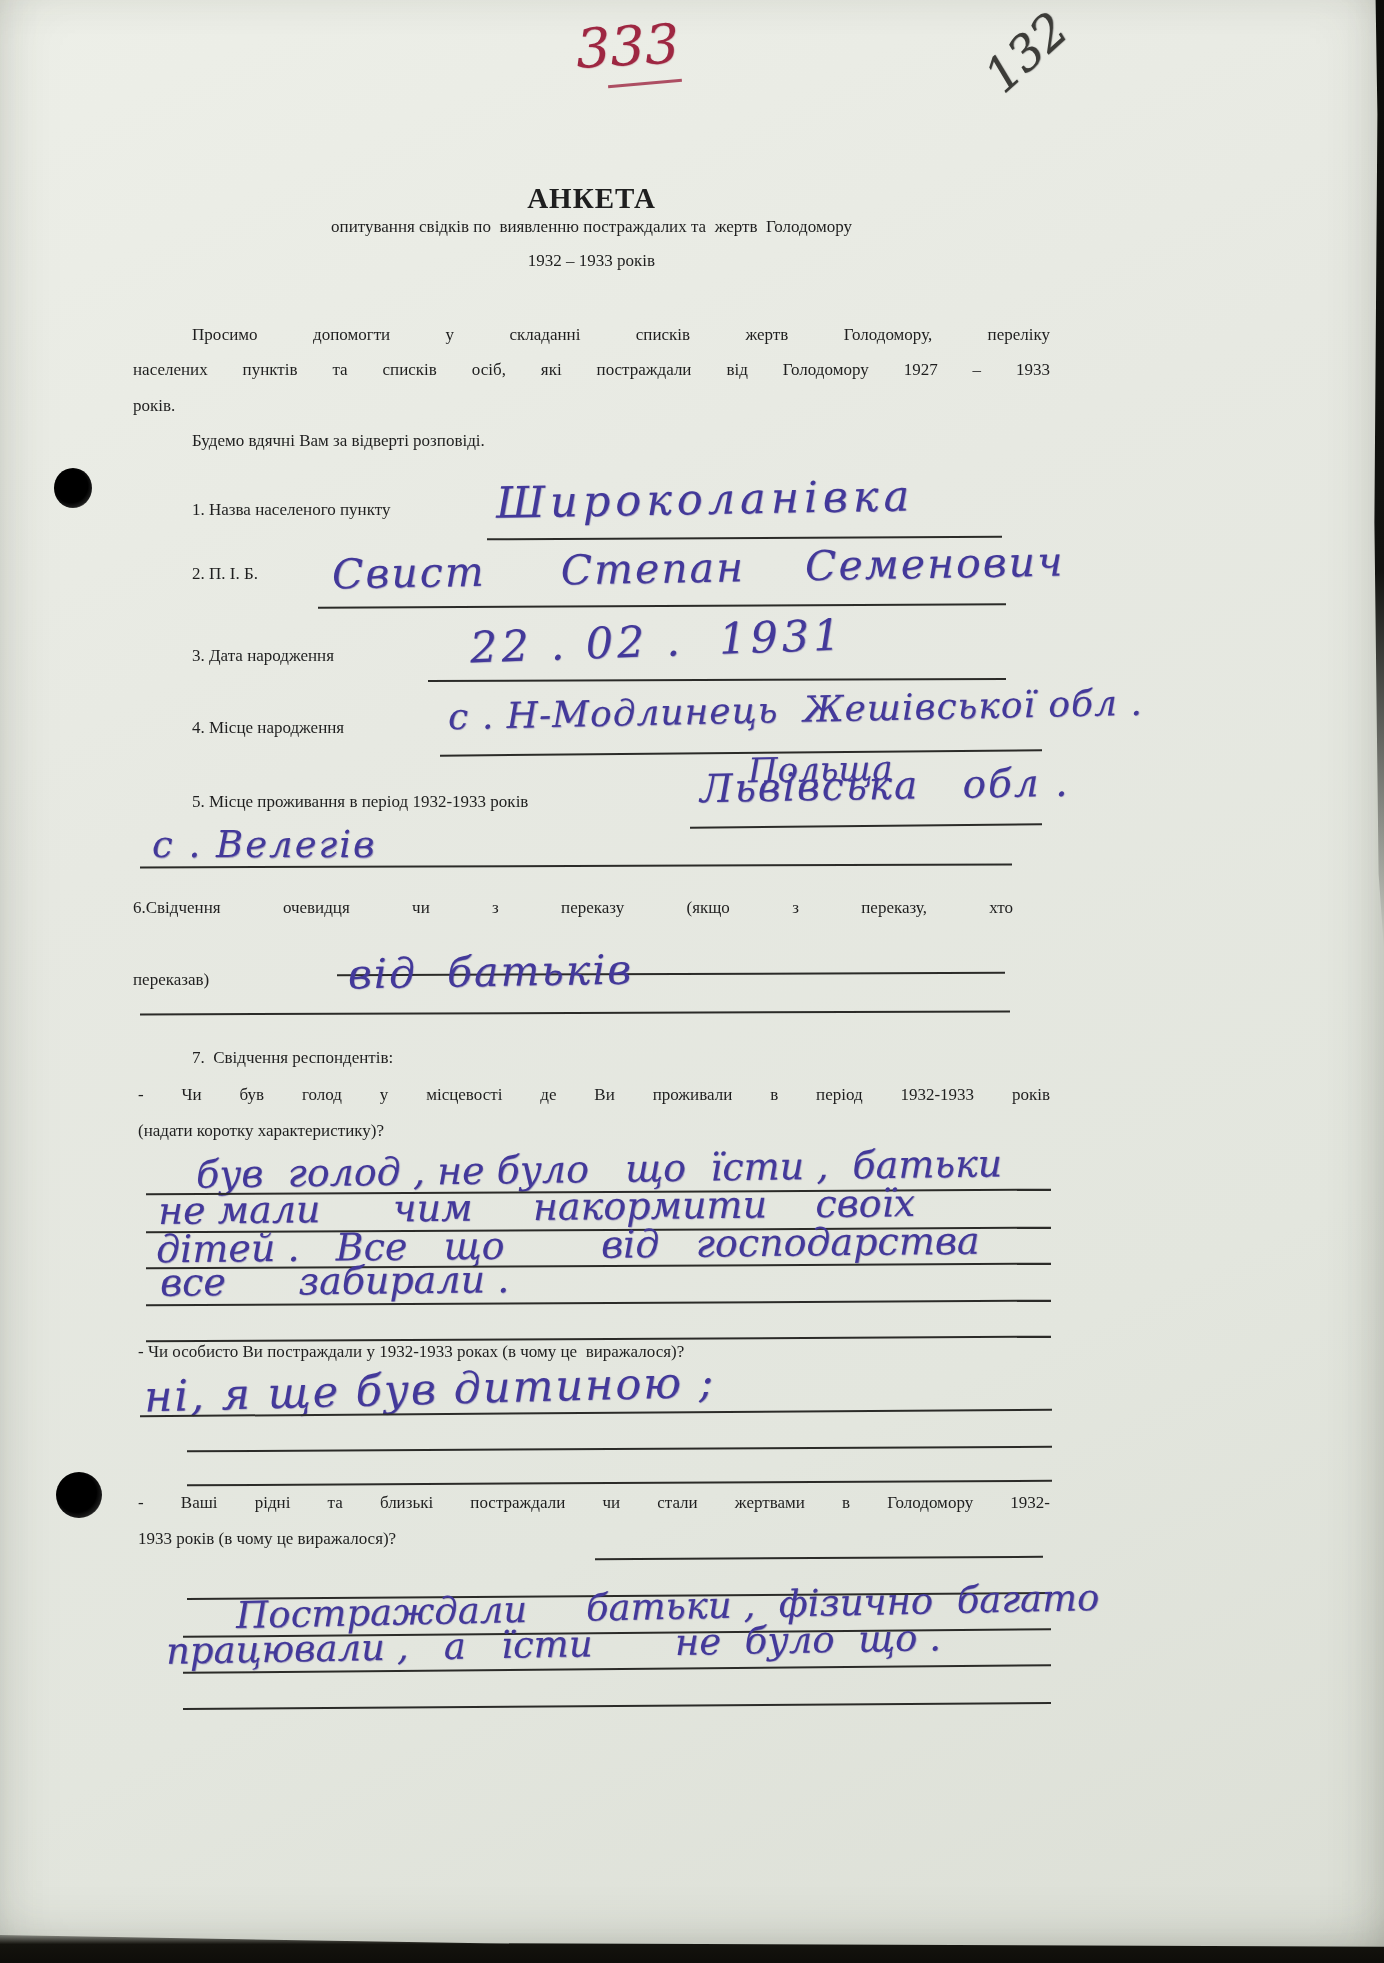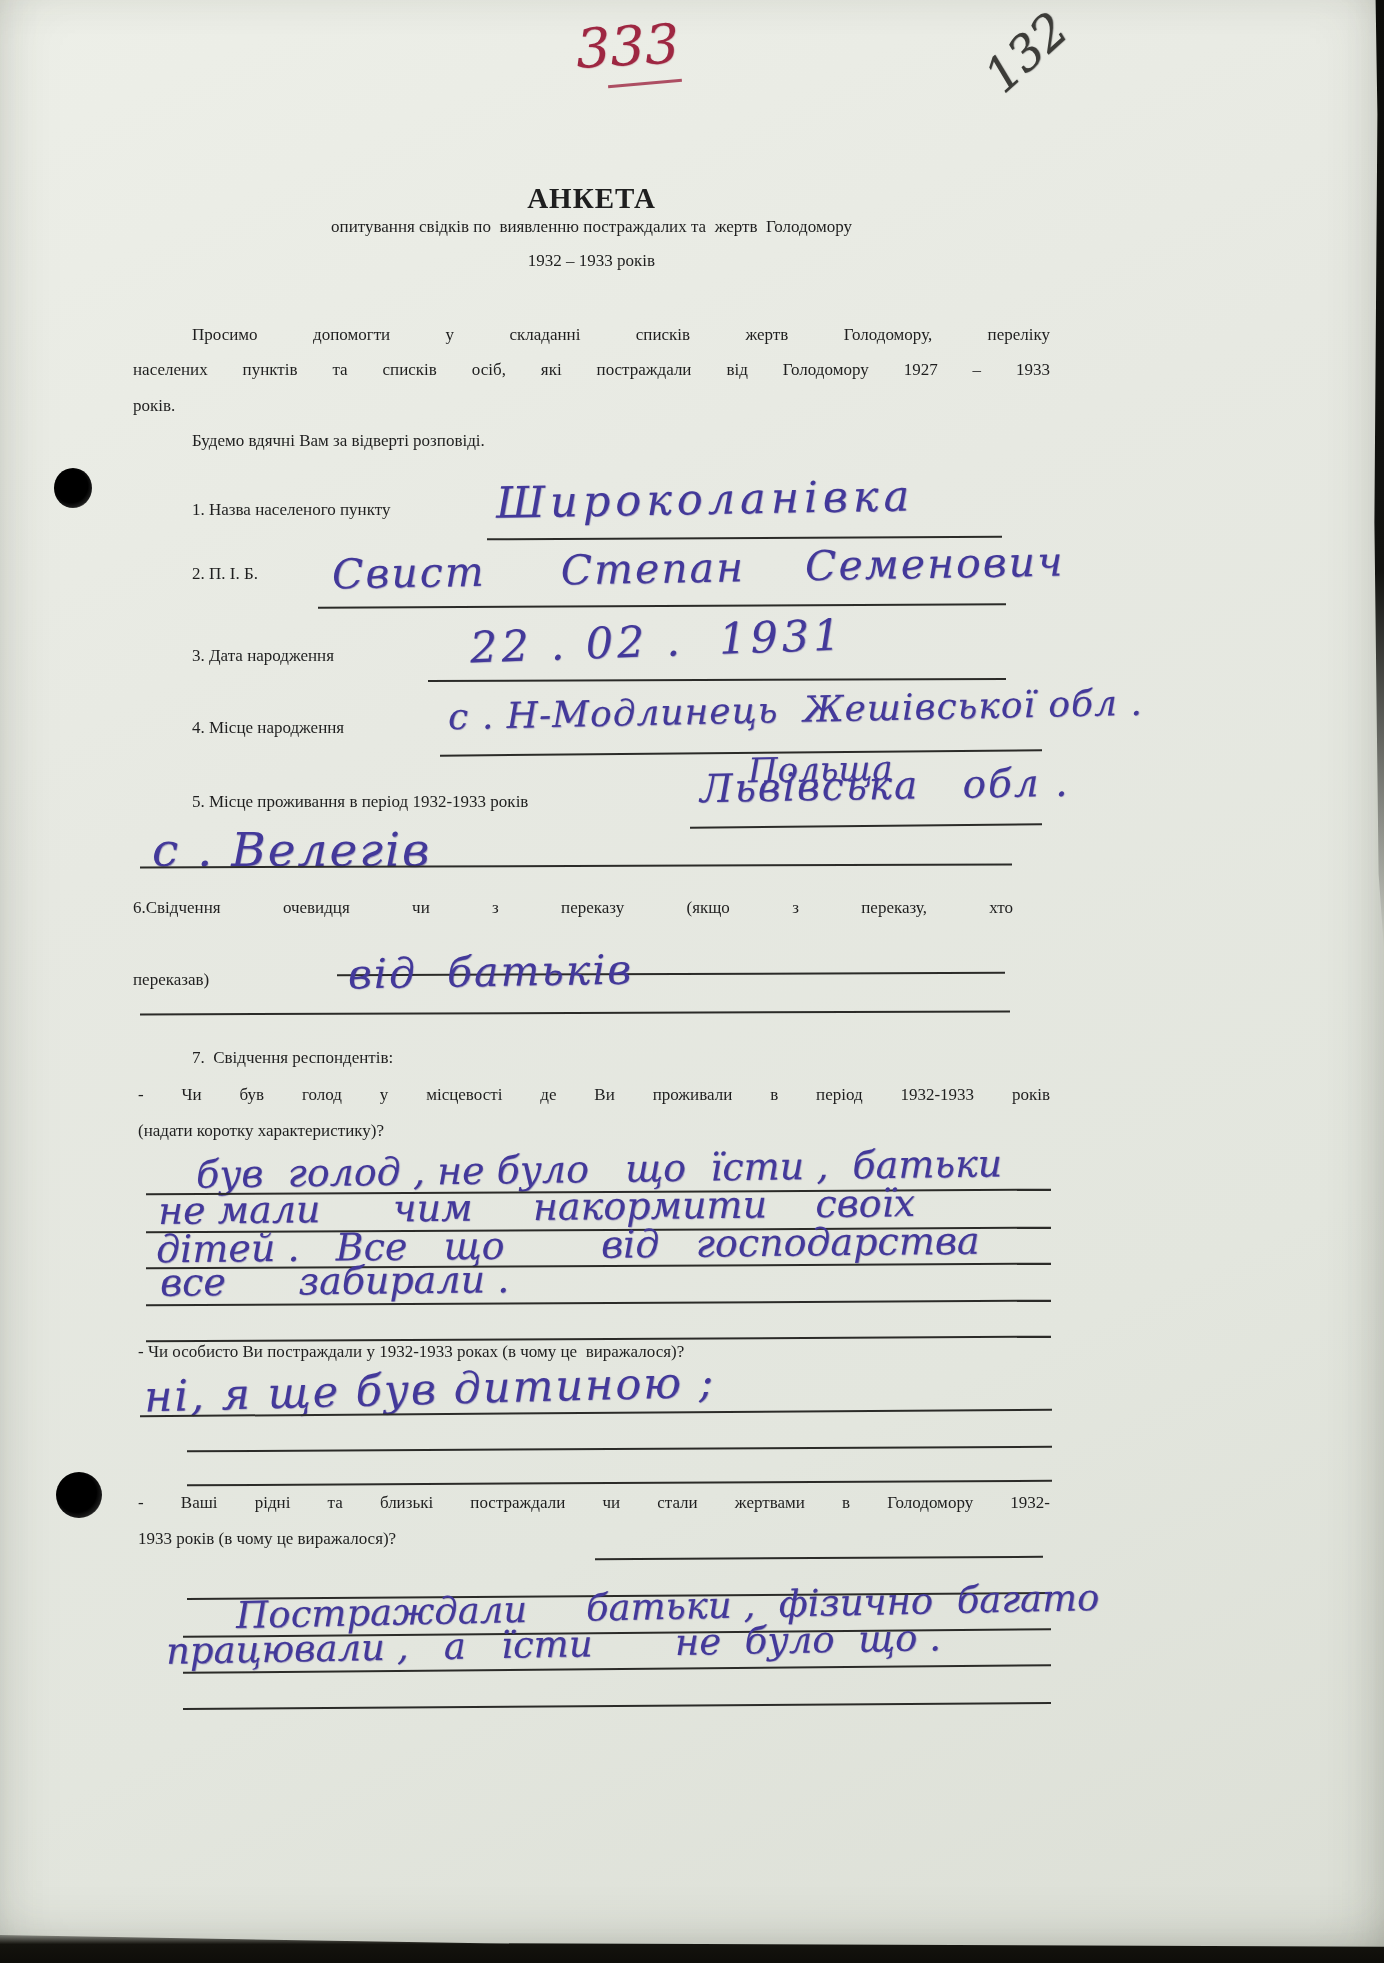"с . Велегів" div.abs { font-size: 47px -> 37px }
